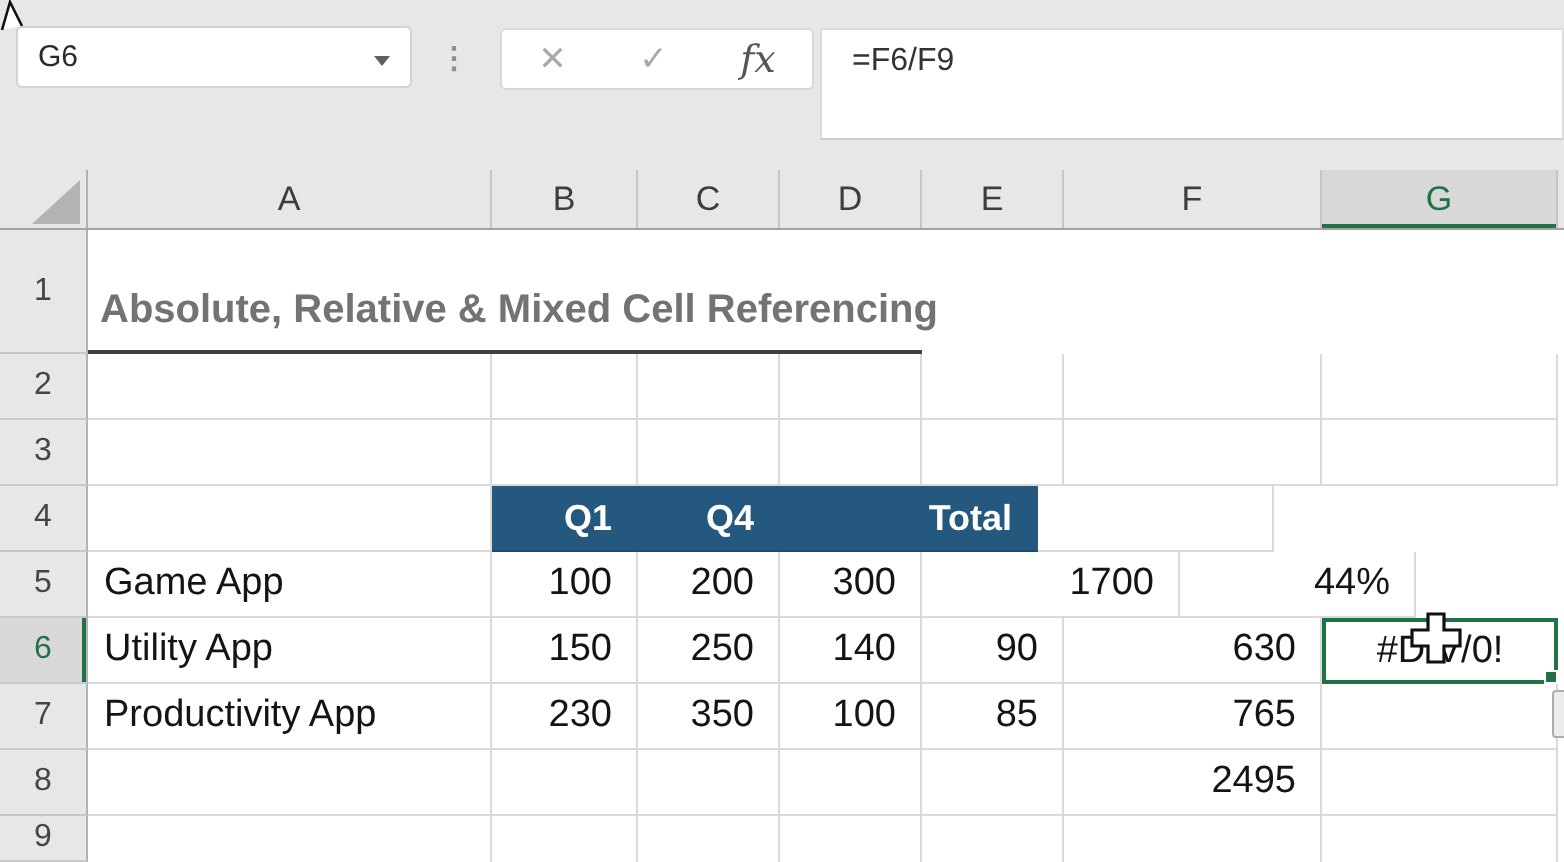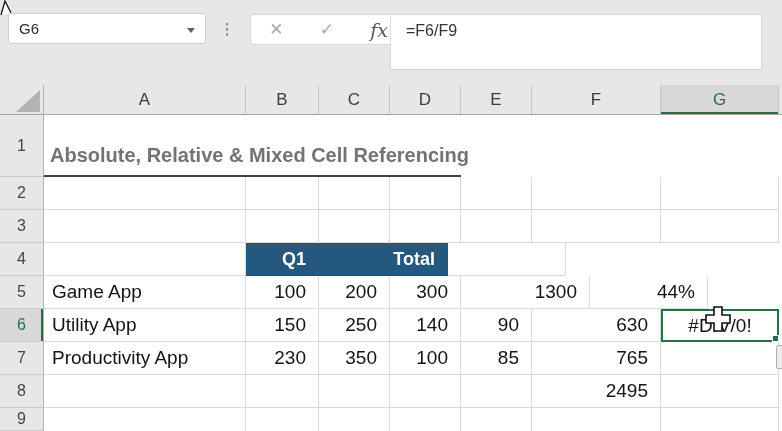"=F6/F9" .fbar { left: 390px -> 410px }
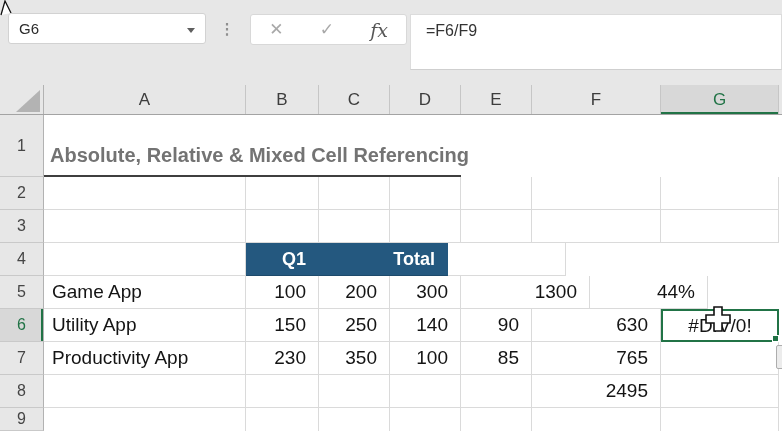"Q4" div.ce { html: none -> <div>Q4</div> }
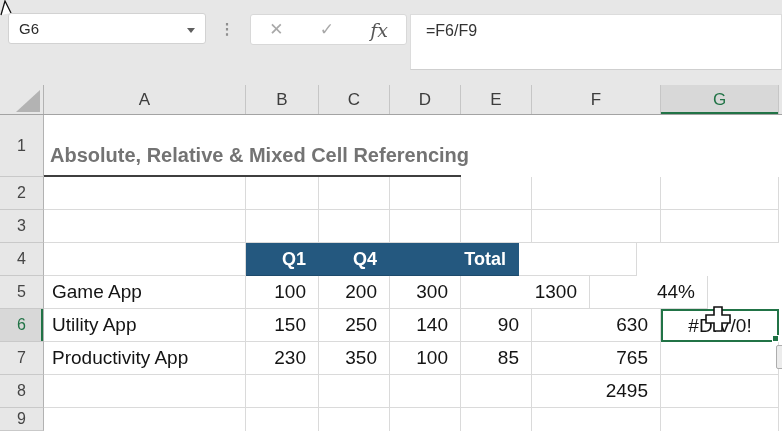"1300" div.cf { text: 1300 -> 1700 }
